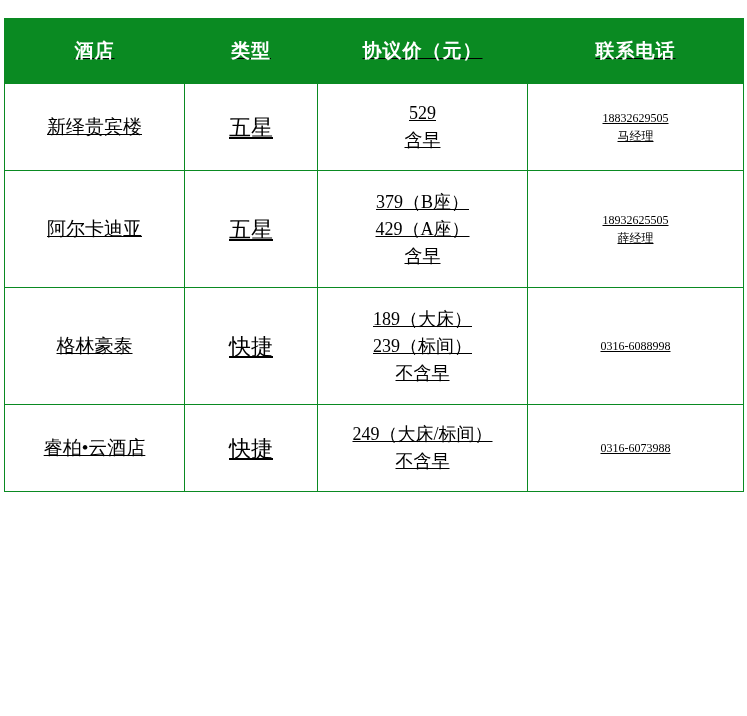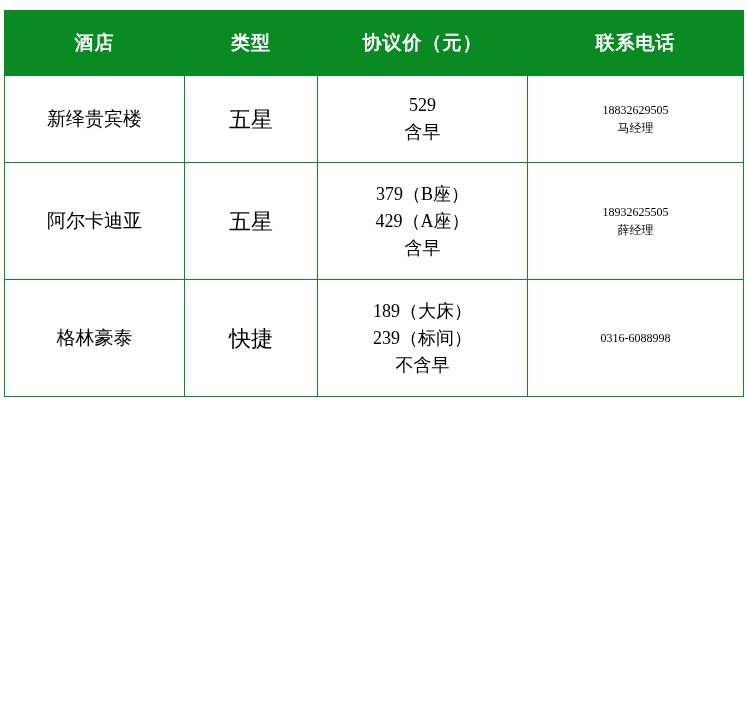"酒店" table.hotel-table { margin: 4px auto -> 12px auto; text-decoration: none -> underline }
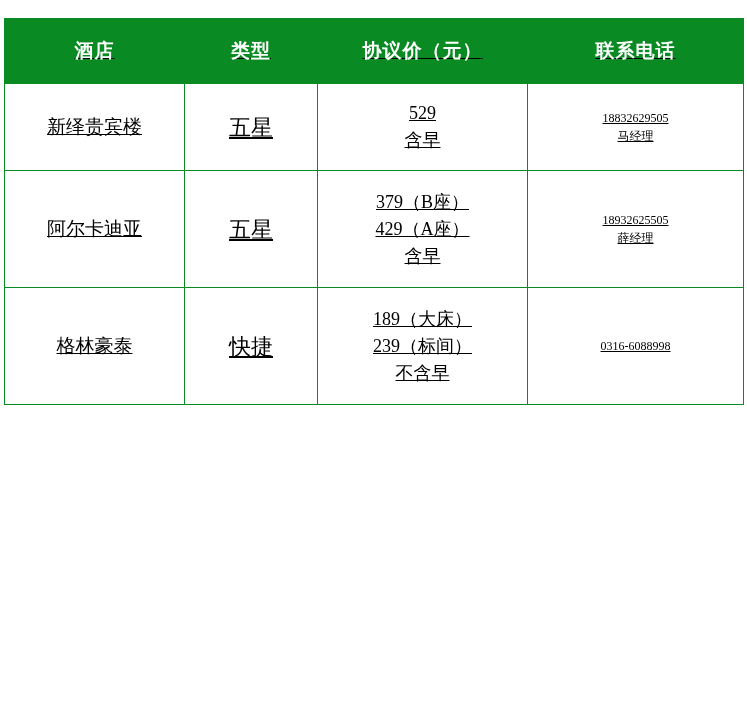"睿柏•云酒店" tr.r5 { html: none -> <tr> <td>睿柏•云酒店</td> <td>快捷</td> <td> <span>249（大床/标间）</span> <span>不含早</span> </td> <td> <span>0316-6073988</span> </td> </tr> }
